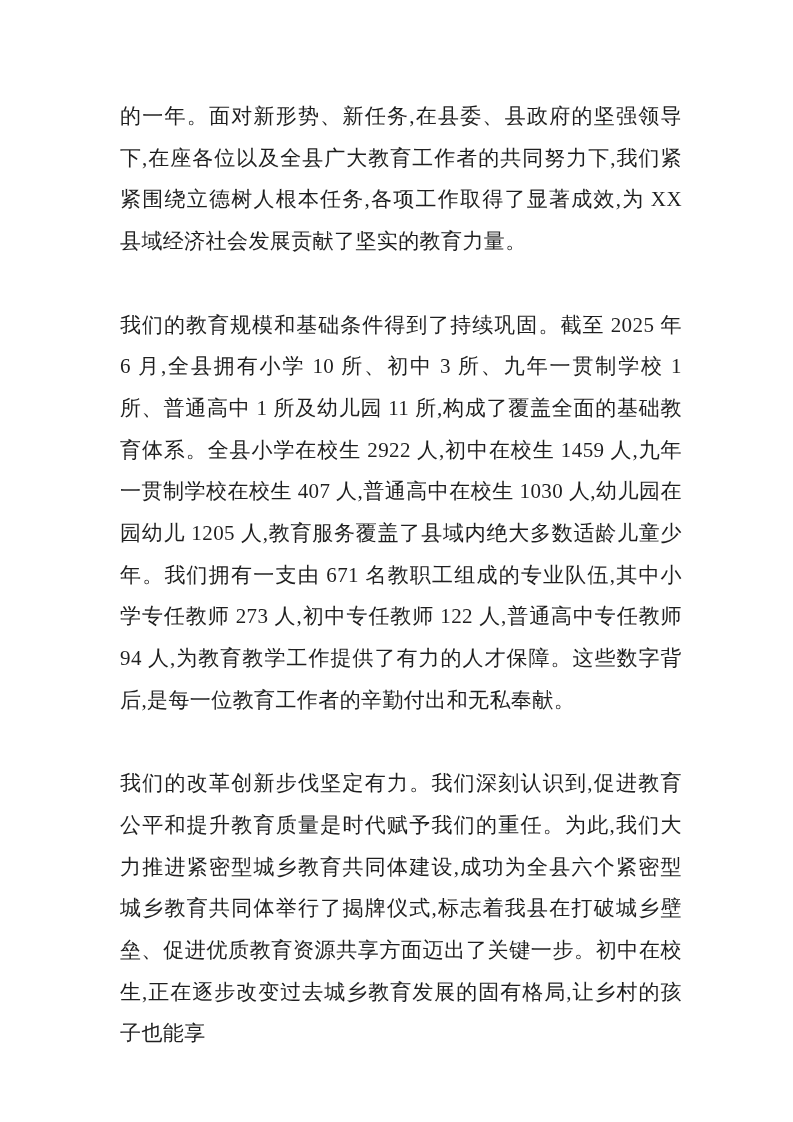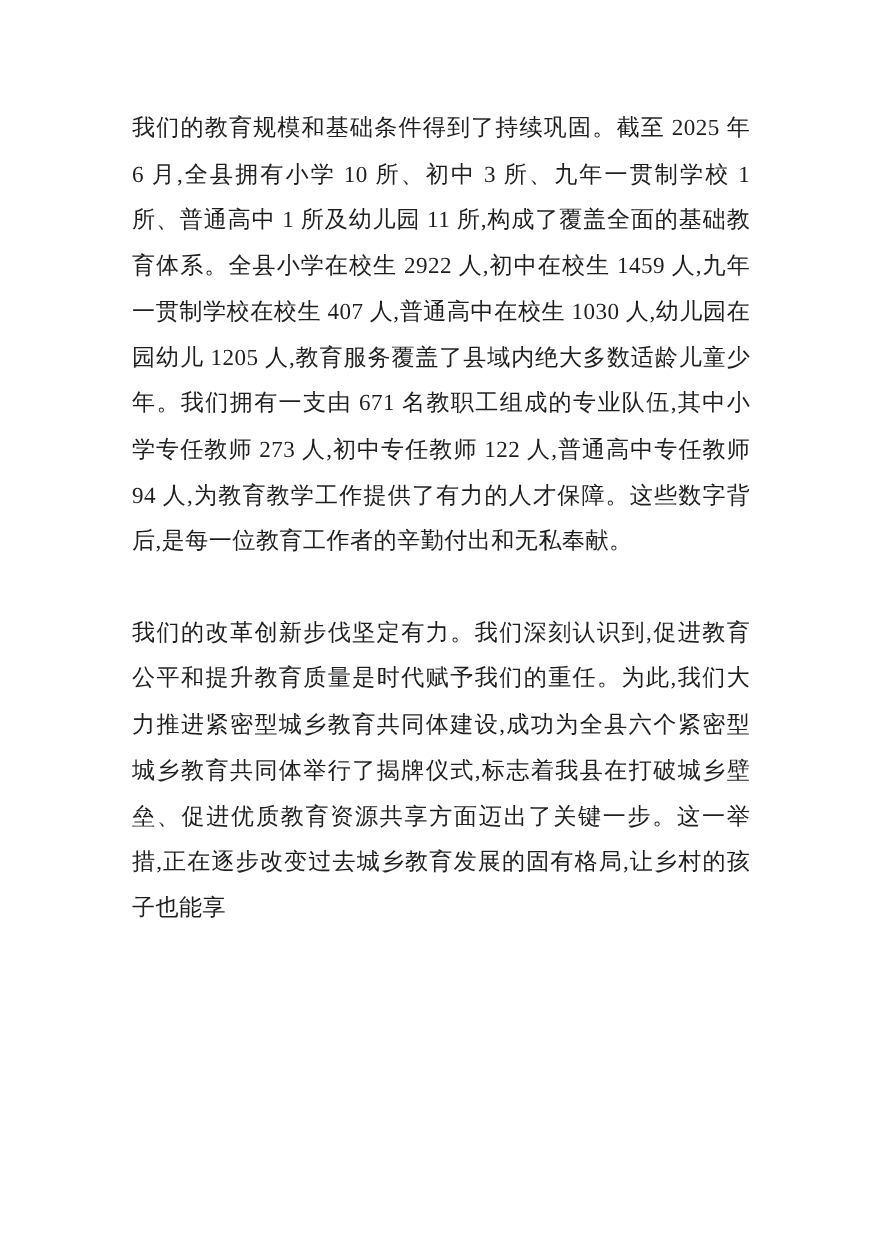"的一年。面对新形势、新任务,在县委、县政府的坚强领导下,在座各位以及全县广大教育" p.para { html: none -> <p>的一年。面对新形势、新任务,在县委、县政府的坚强领导下,在座各位以及全县广大教育工作者的共同努力下,我们紧紧围绕立德树人根本任务,各项工作取得了显著成效,为 XX 县域经济社会发展贡献了坚实的教育力量。</p> }
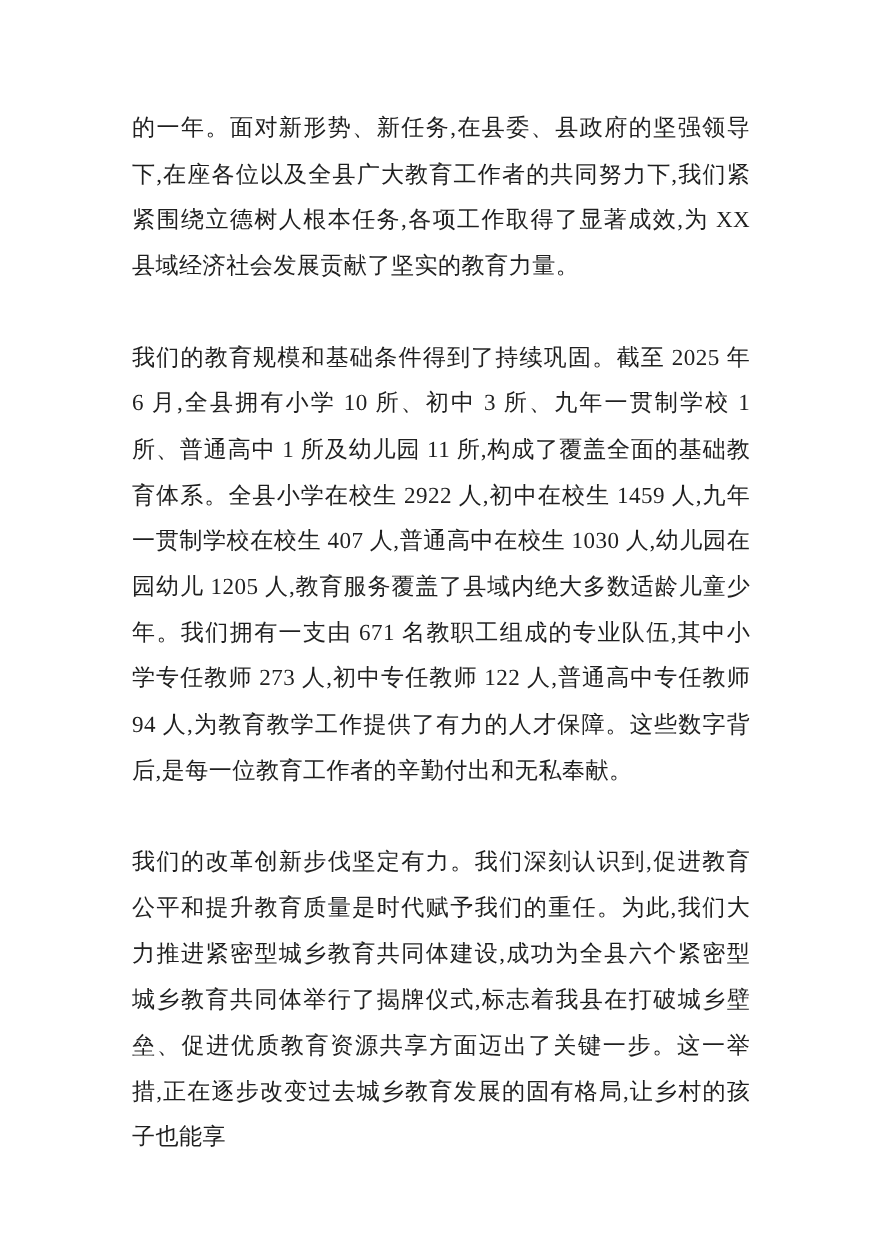"我们的改革创新步伐坚定有力。我们深刻认识到,促进教育公平和提升教育质量是时代赋予" p.para { text: 这一举措 -> 初中在校生 }
